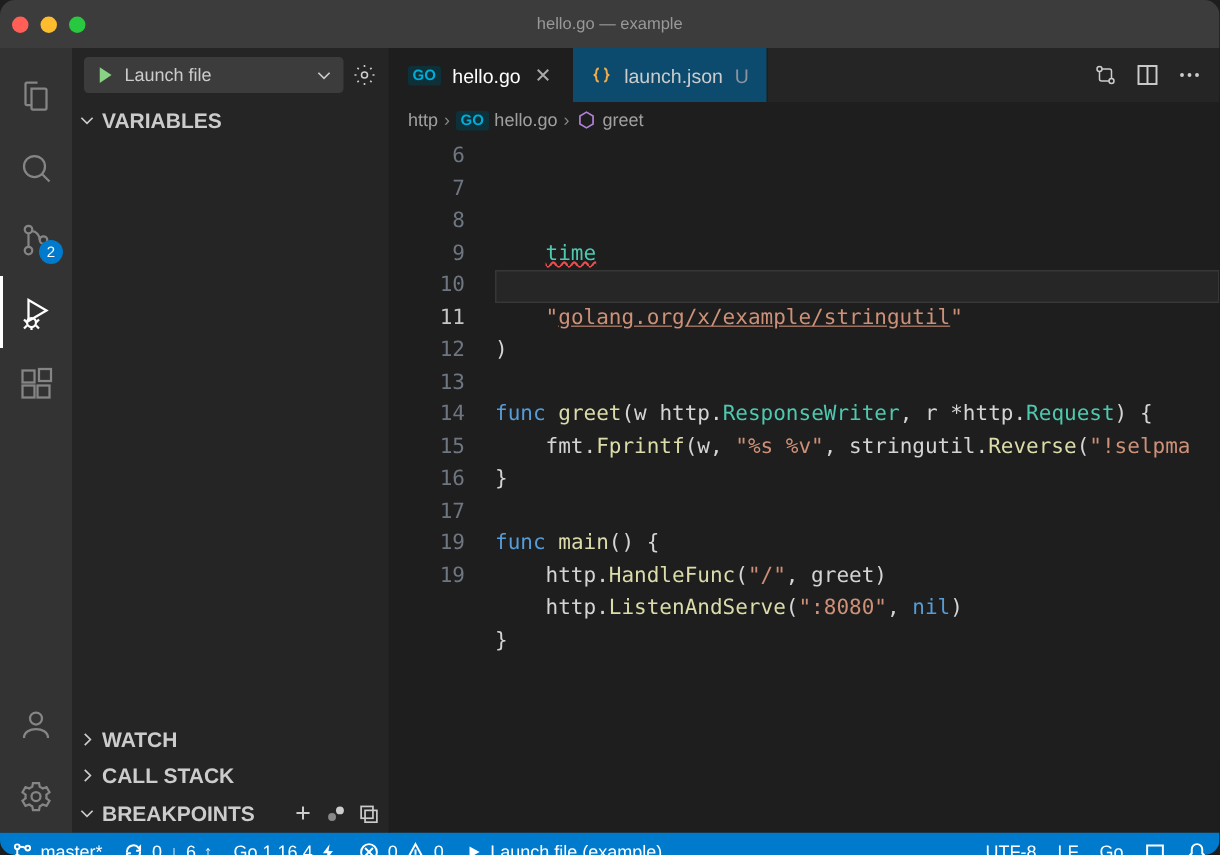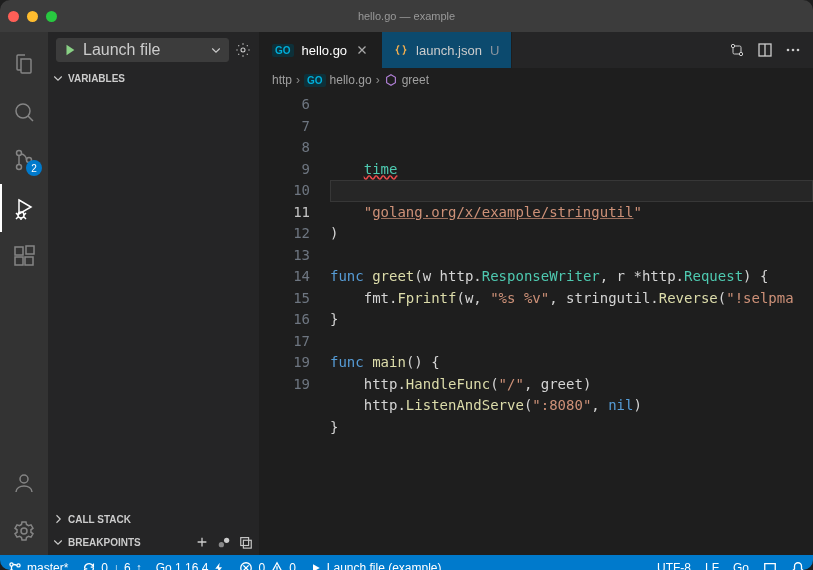"Launch file" .launch-dropdown { font-size: 16px -> 12px }
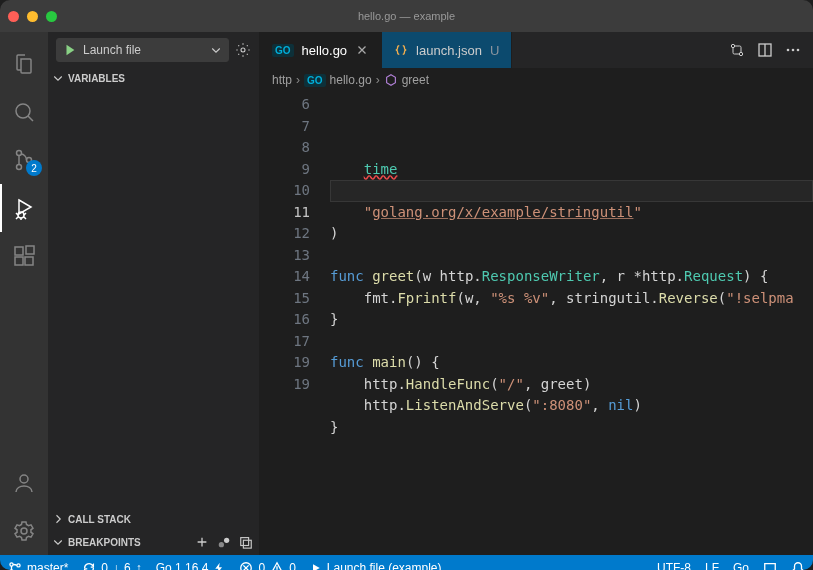"VARIABLES" .section-header { font-size: 10px -> 14px }
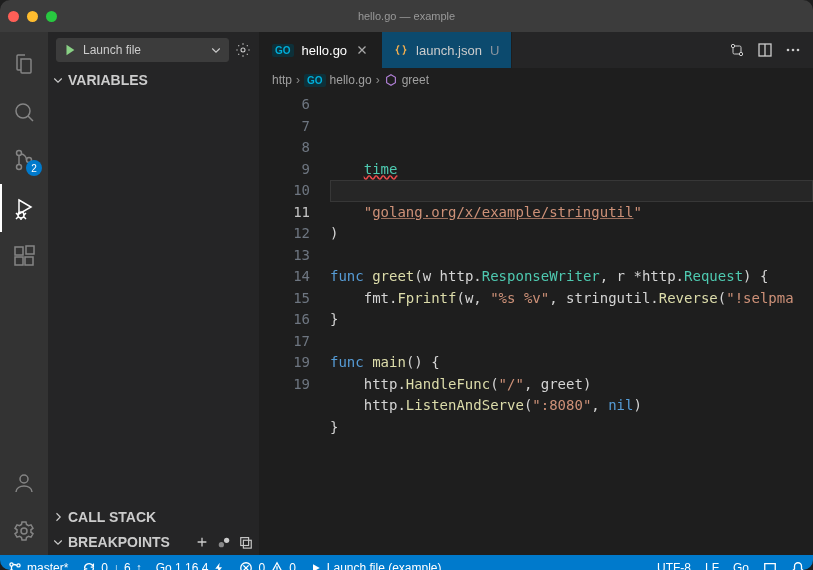"WATCH" div.section-header { html: none -> <div> <svg> <path></path> </svg> <span>WATCH</span> </div> }
